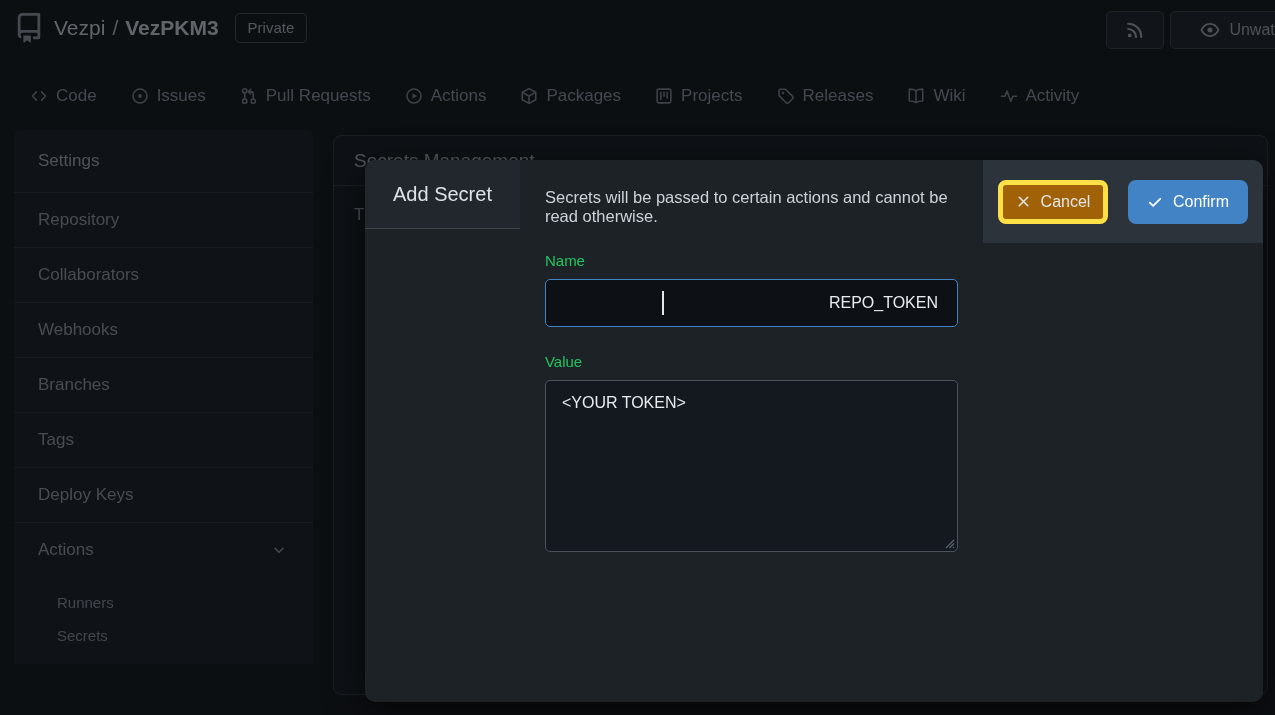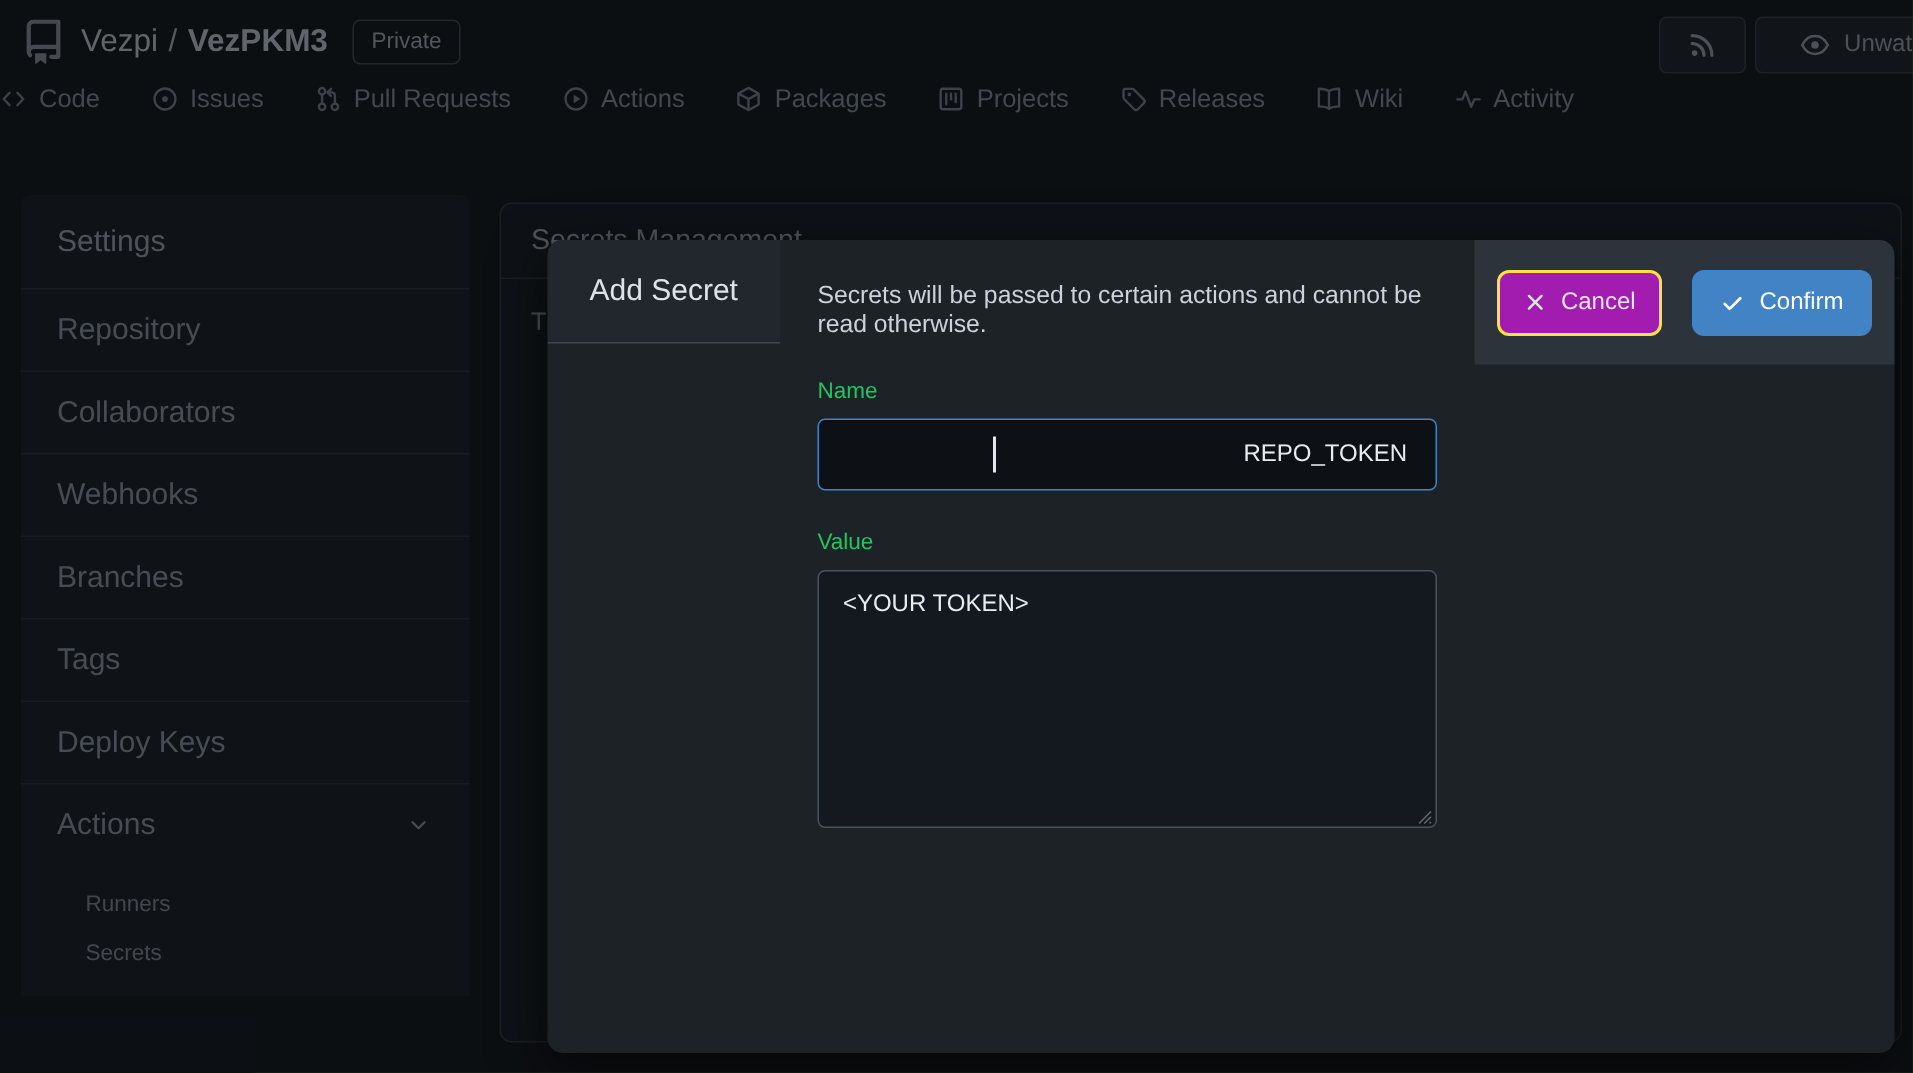"Code" .repo-tabs { align-items: flex-start -> flex-end; padding-left: none -> 30px }
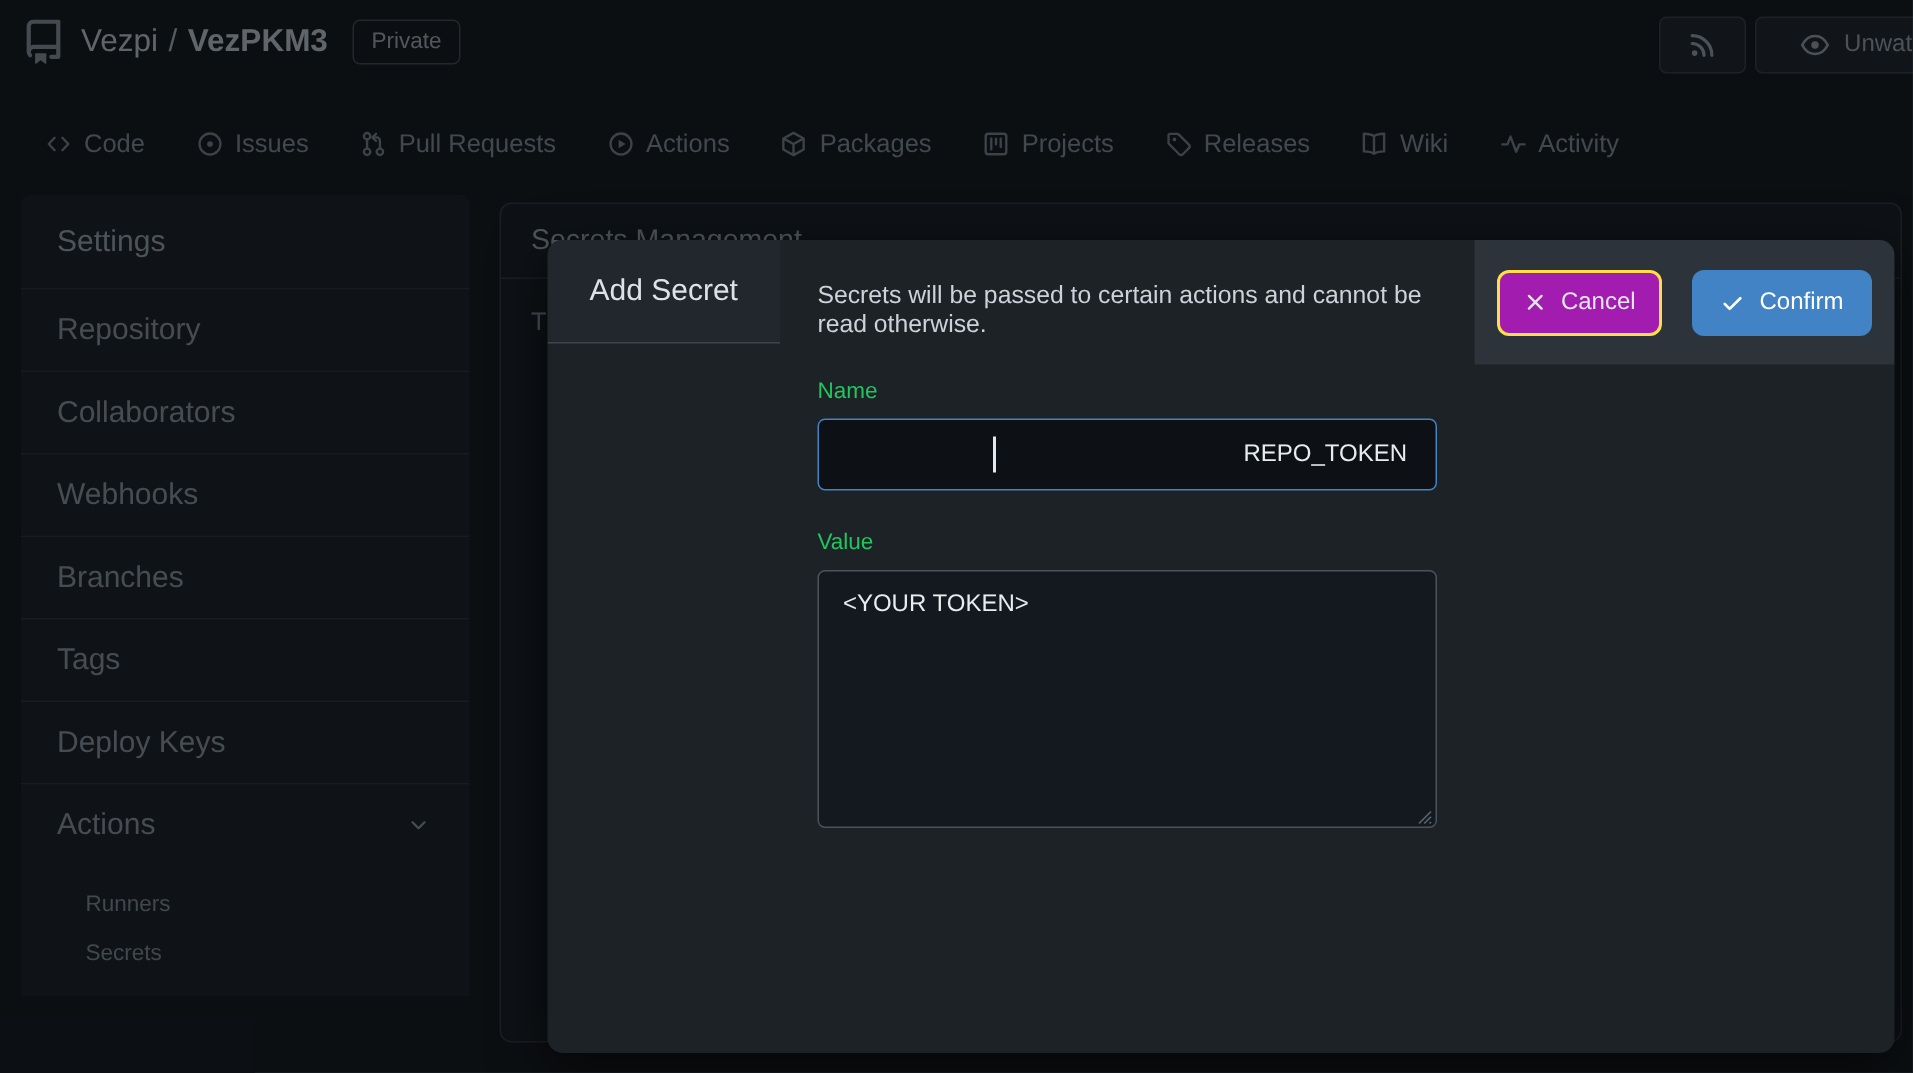"Settings" .side-item { font-size: 20px -> 17px }
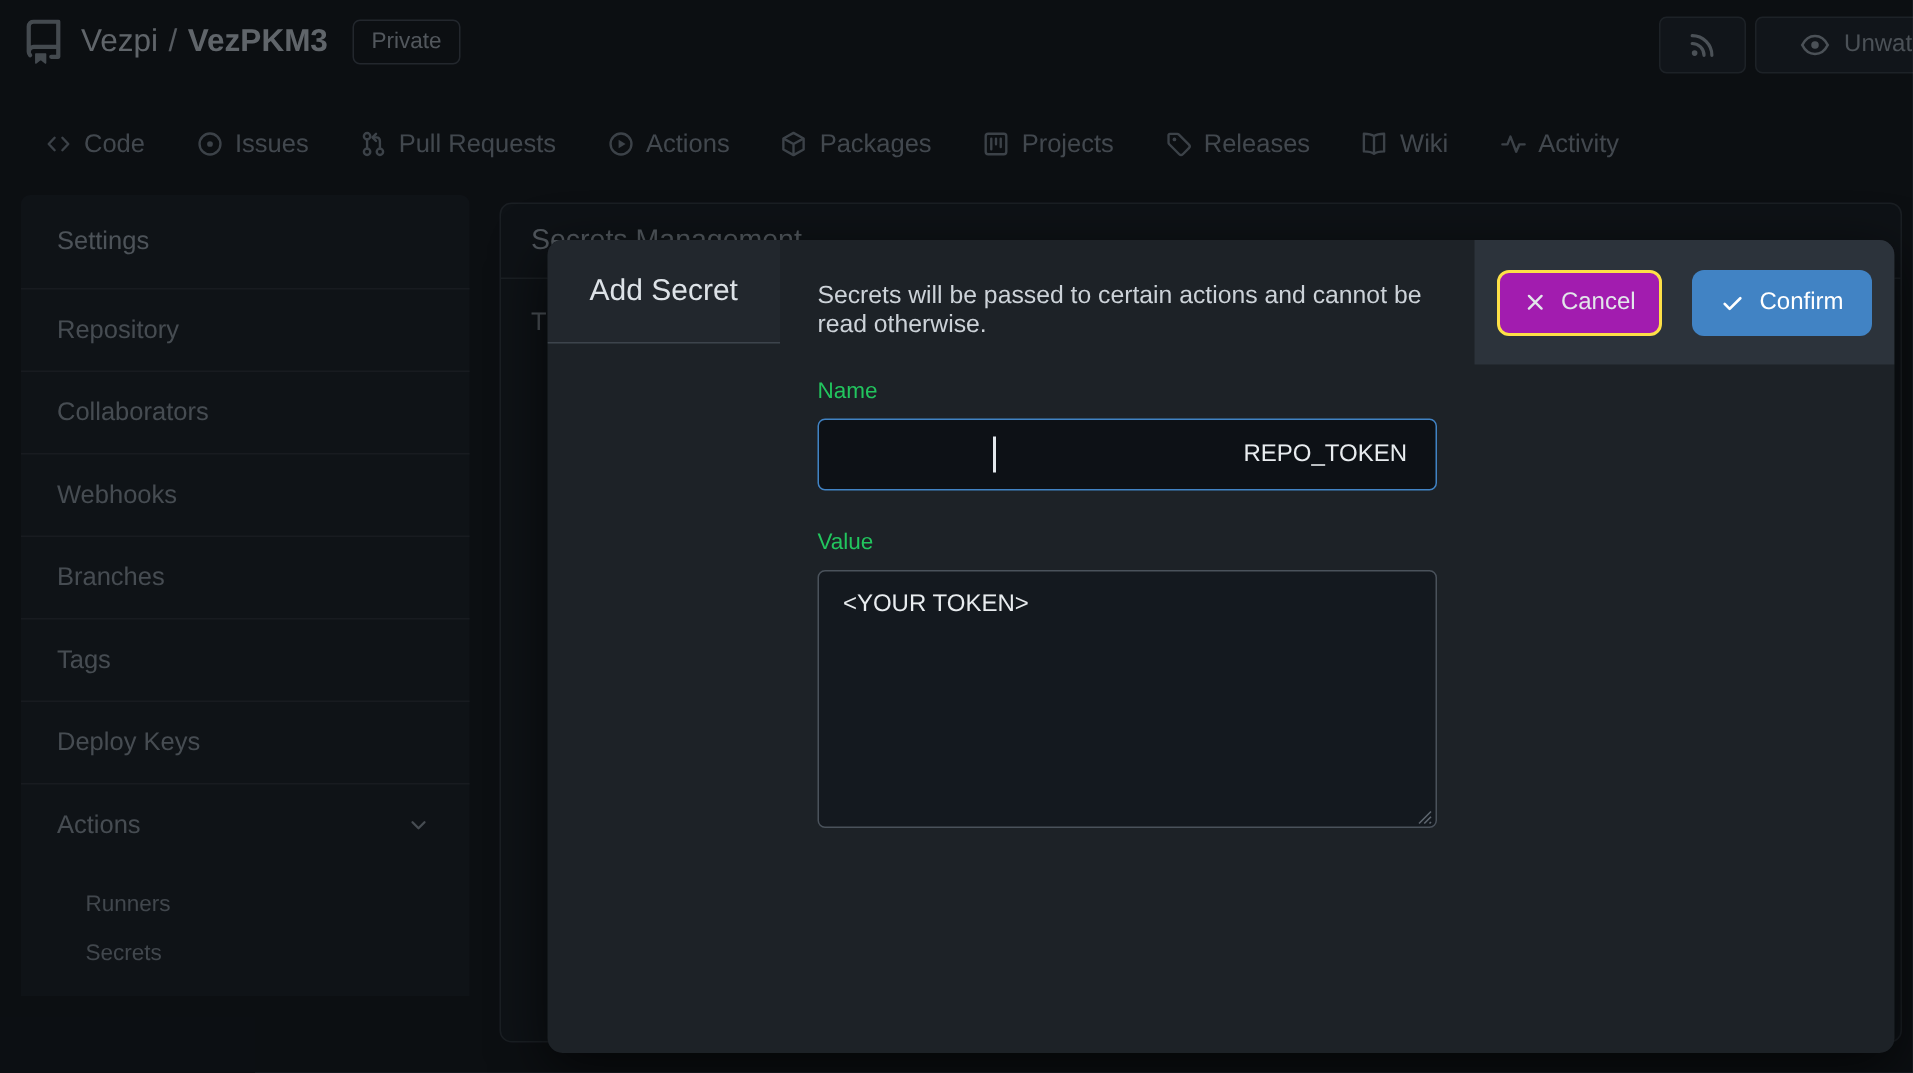"Cancel" .btn-cancel { background: #a21caf -> #a16207; border: 2px solid #fde047 -> 5px solid #fde047 }
